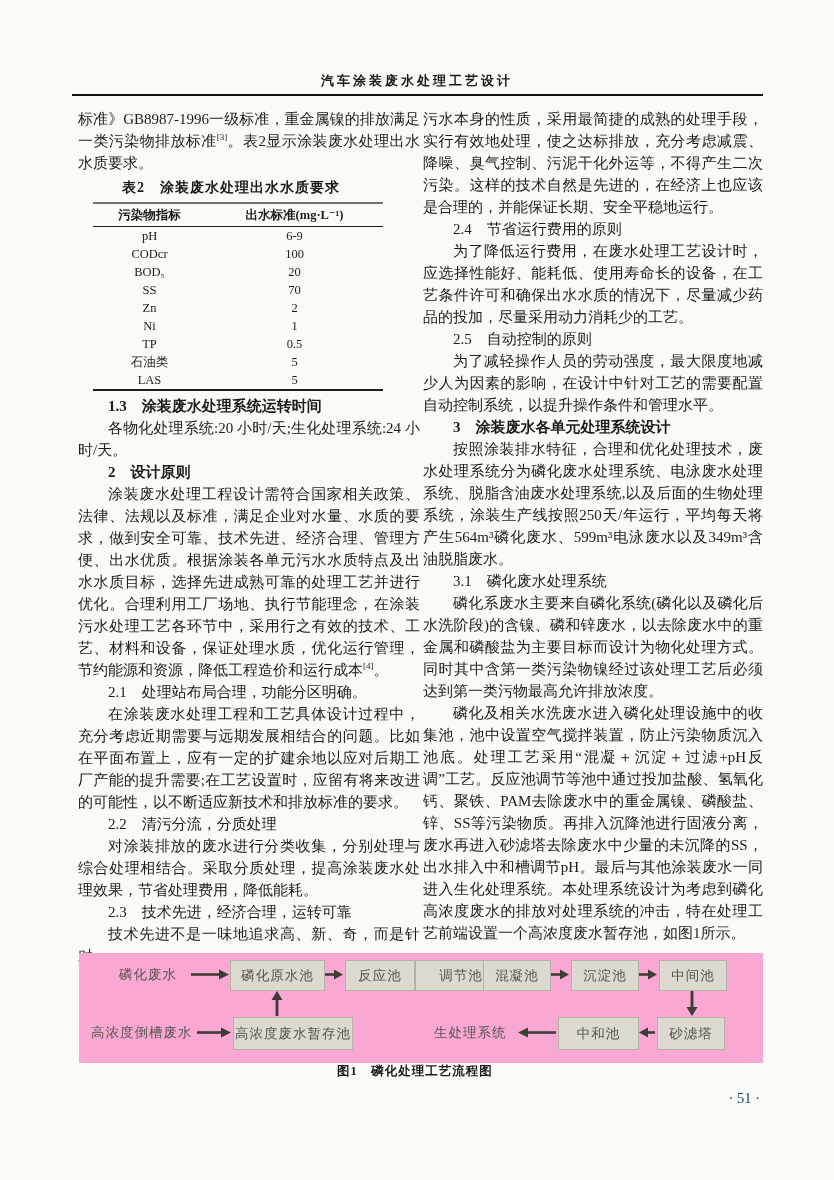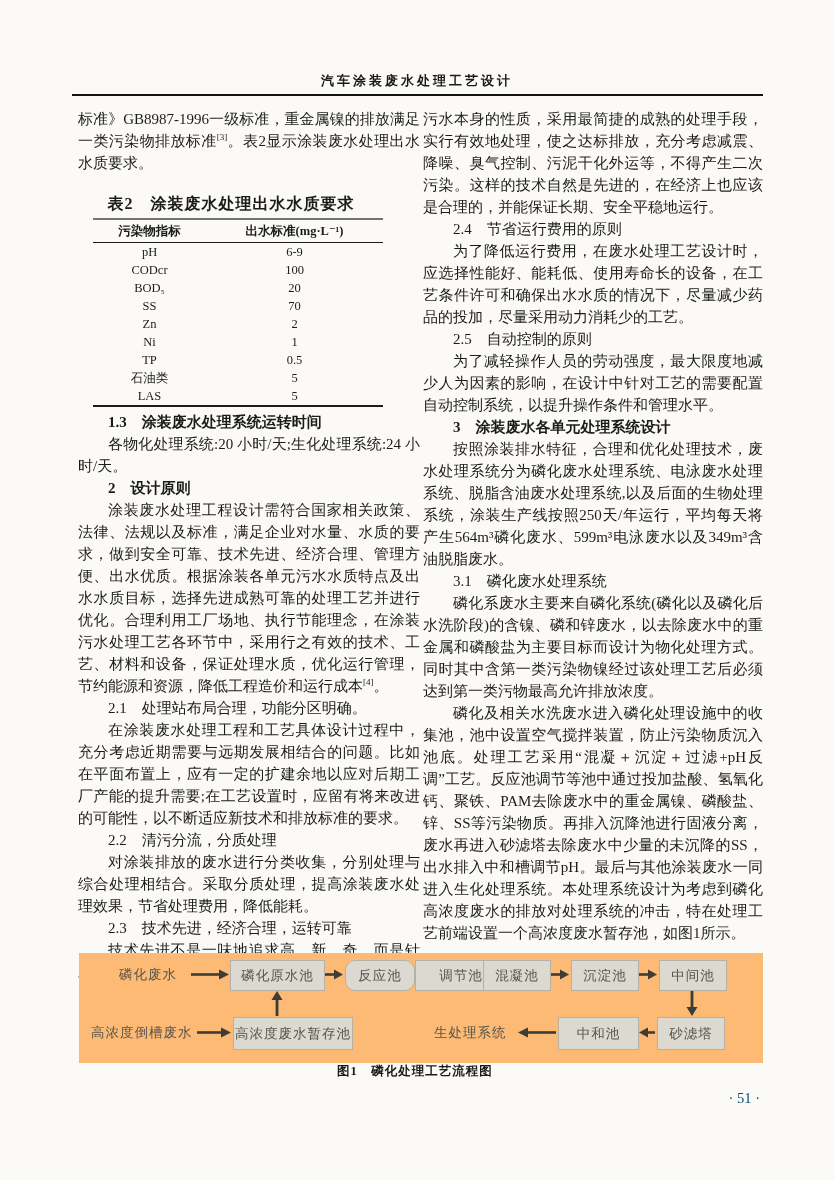"表2 涂装废水处理出水水质要求" .tbl-title { font-size: 16px -> 14px; margin: 19px 0 3px 0 -> 3px 0 3px 0 }
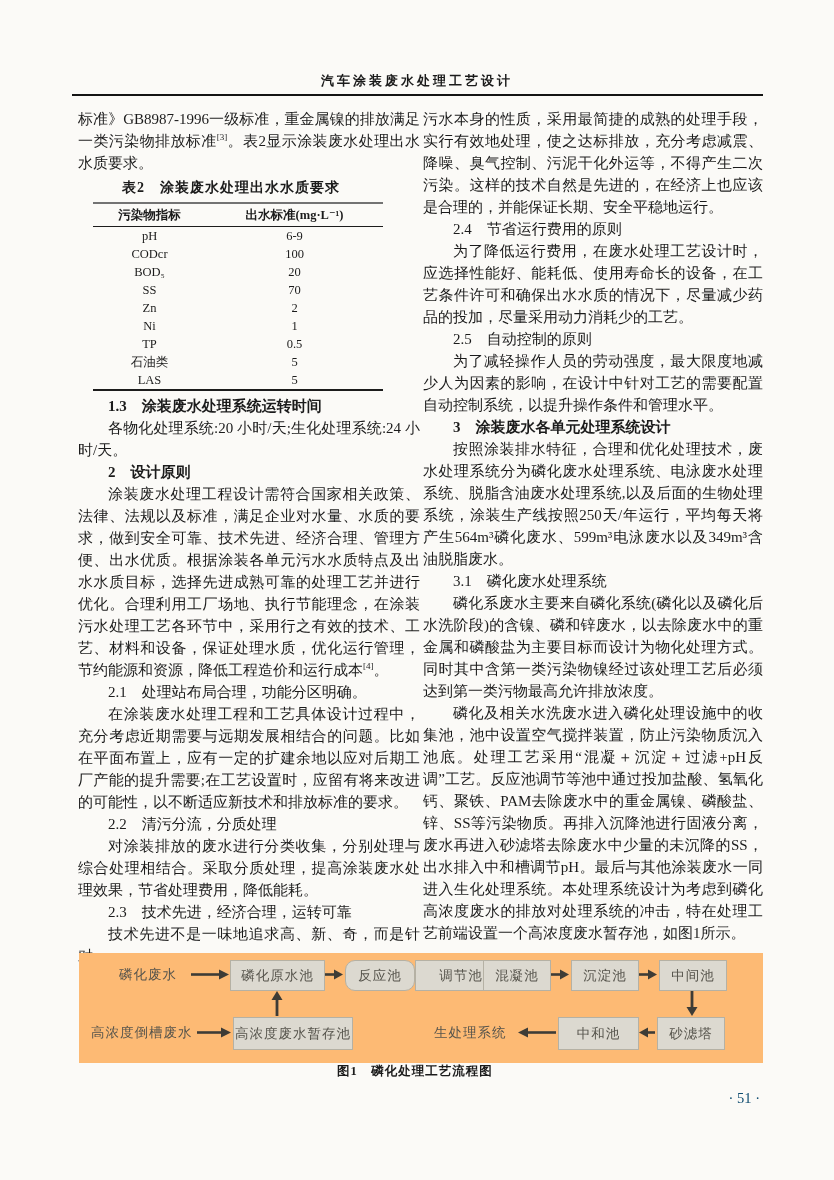"磷化废水" .figure { background: #fdba74 -> #f9a8d4 }
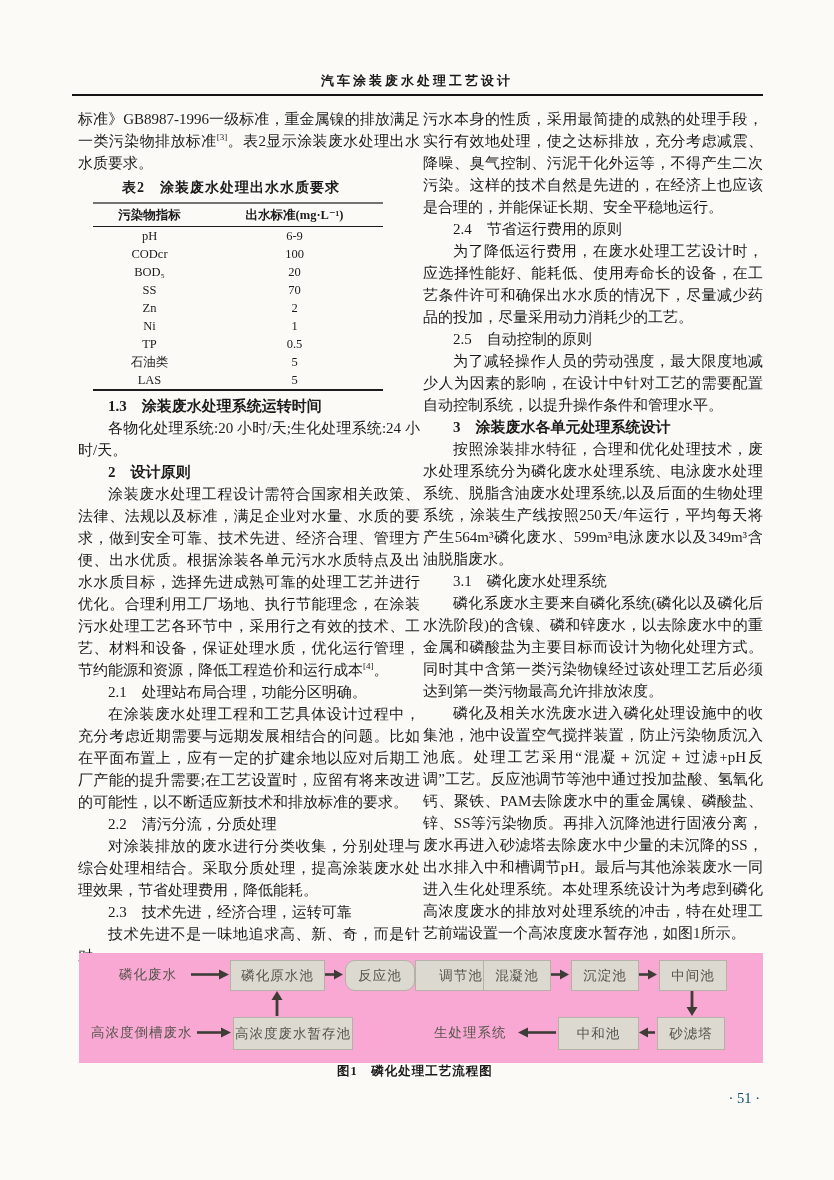"反应池" div.fbox { border-radius: 10px -> none }
